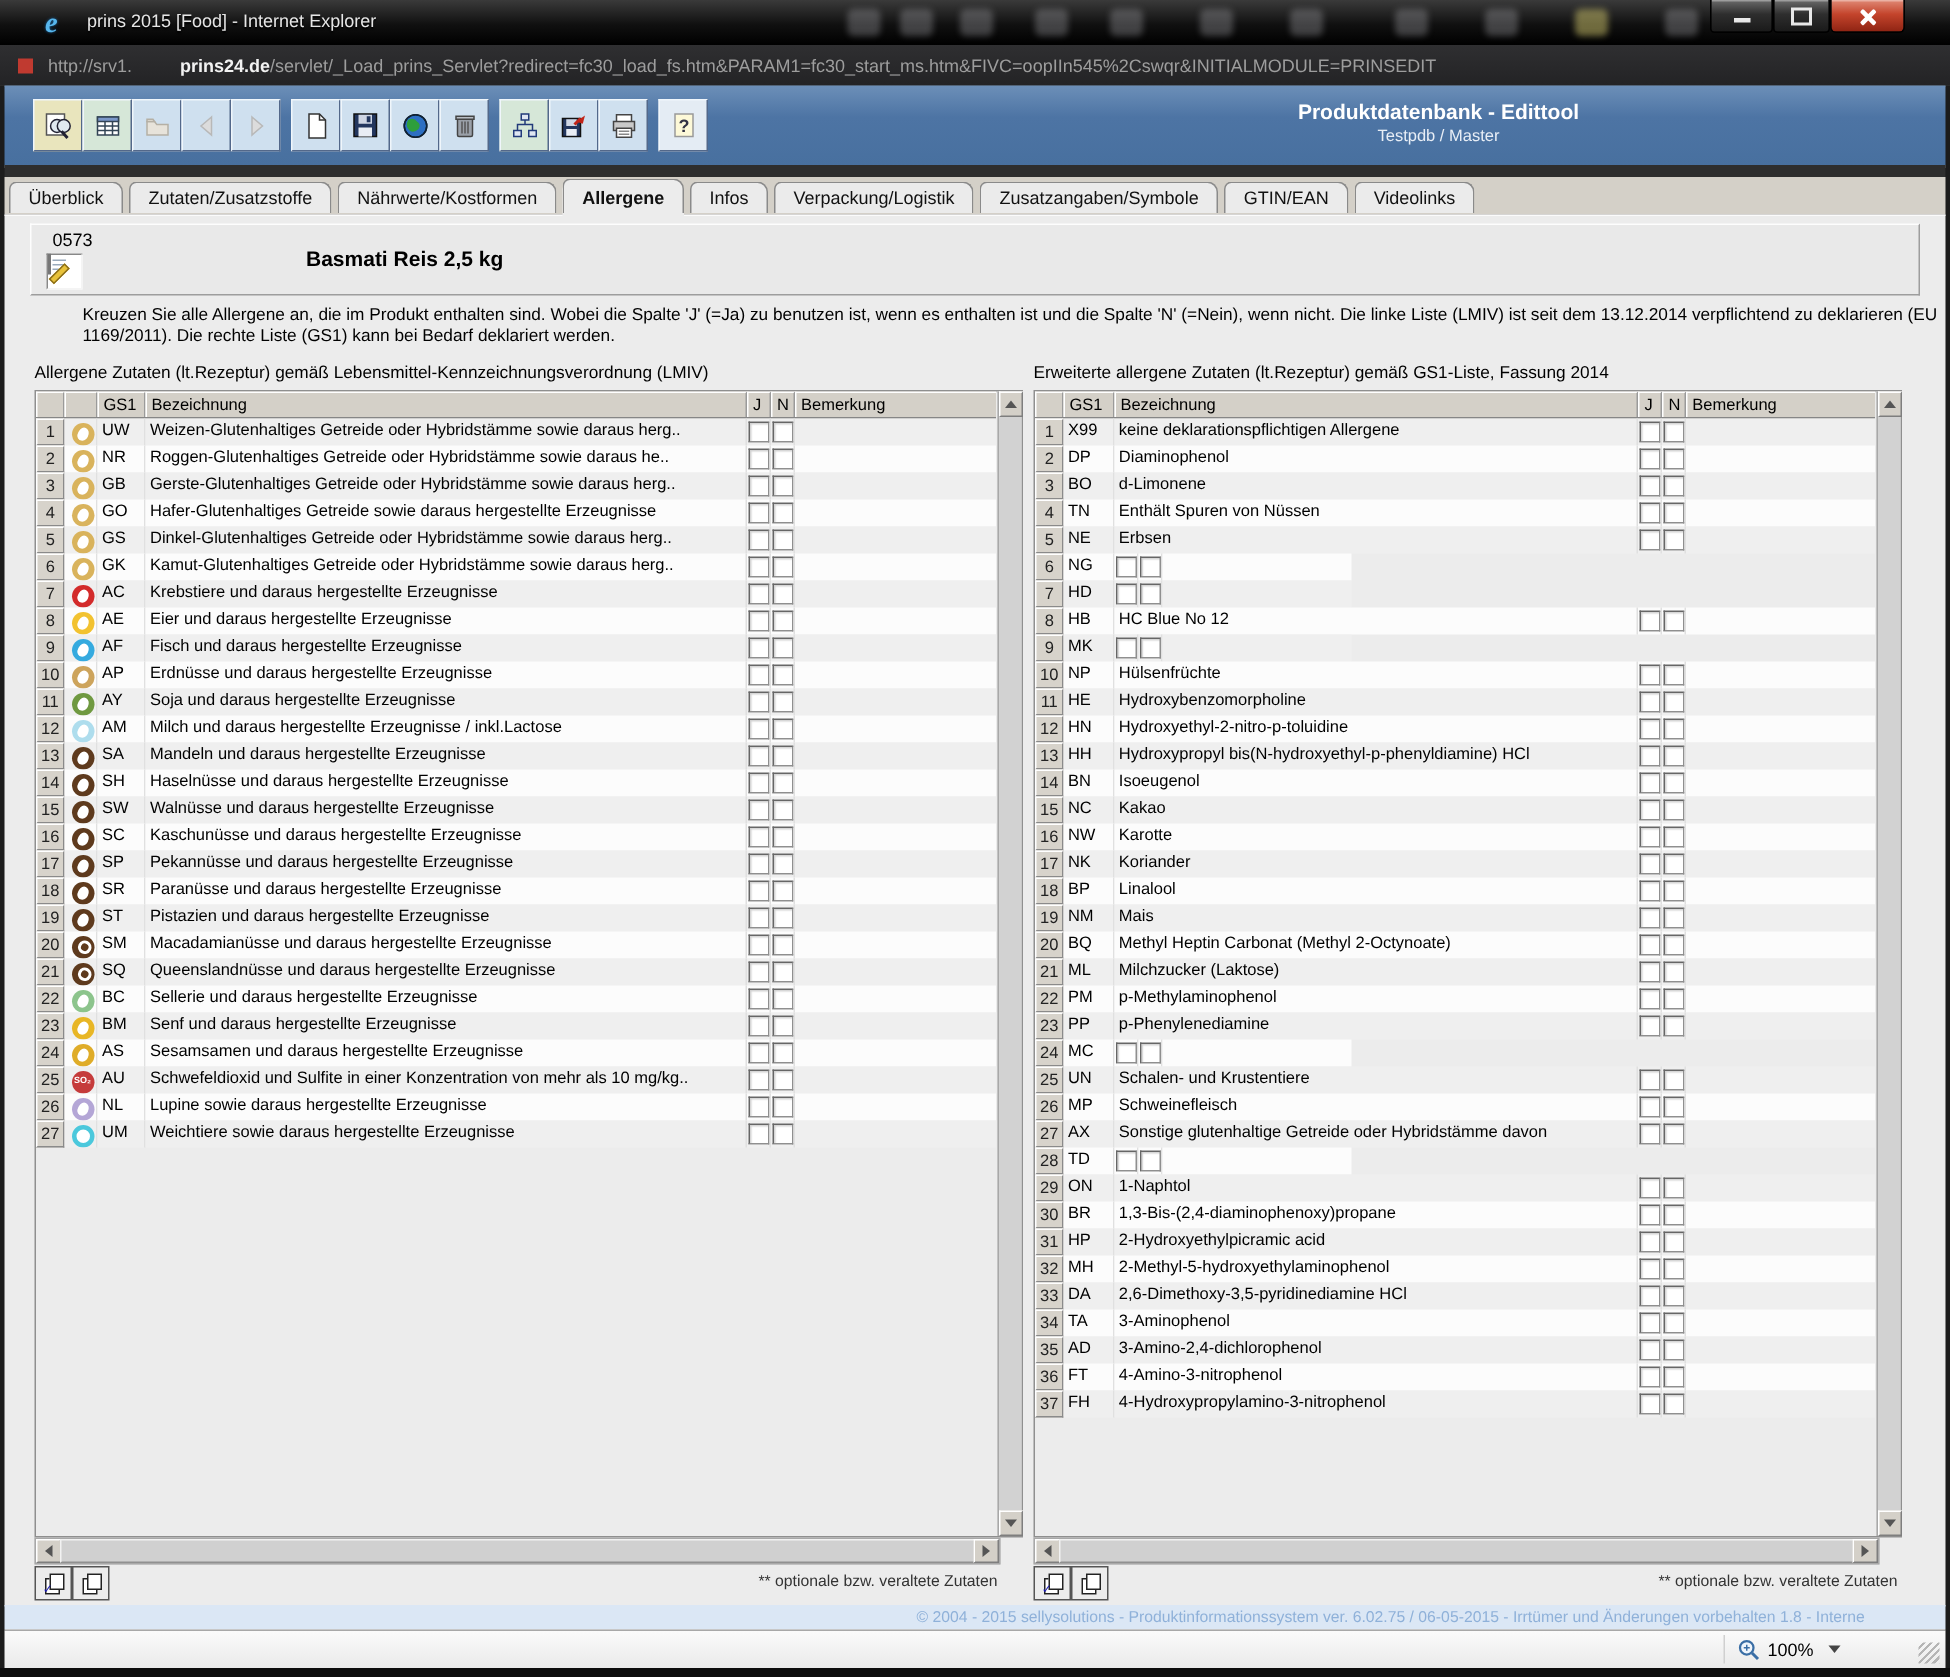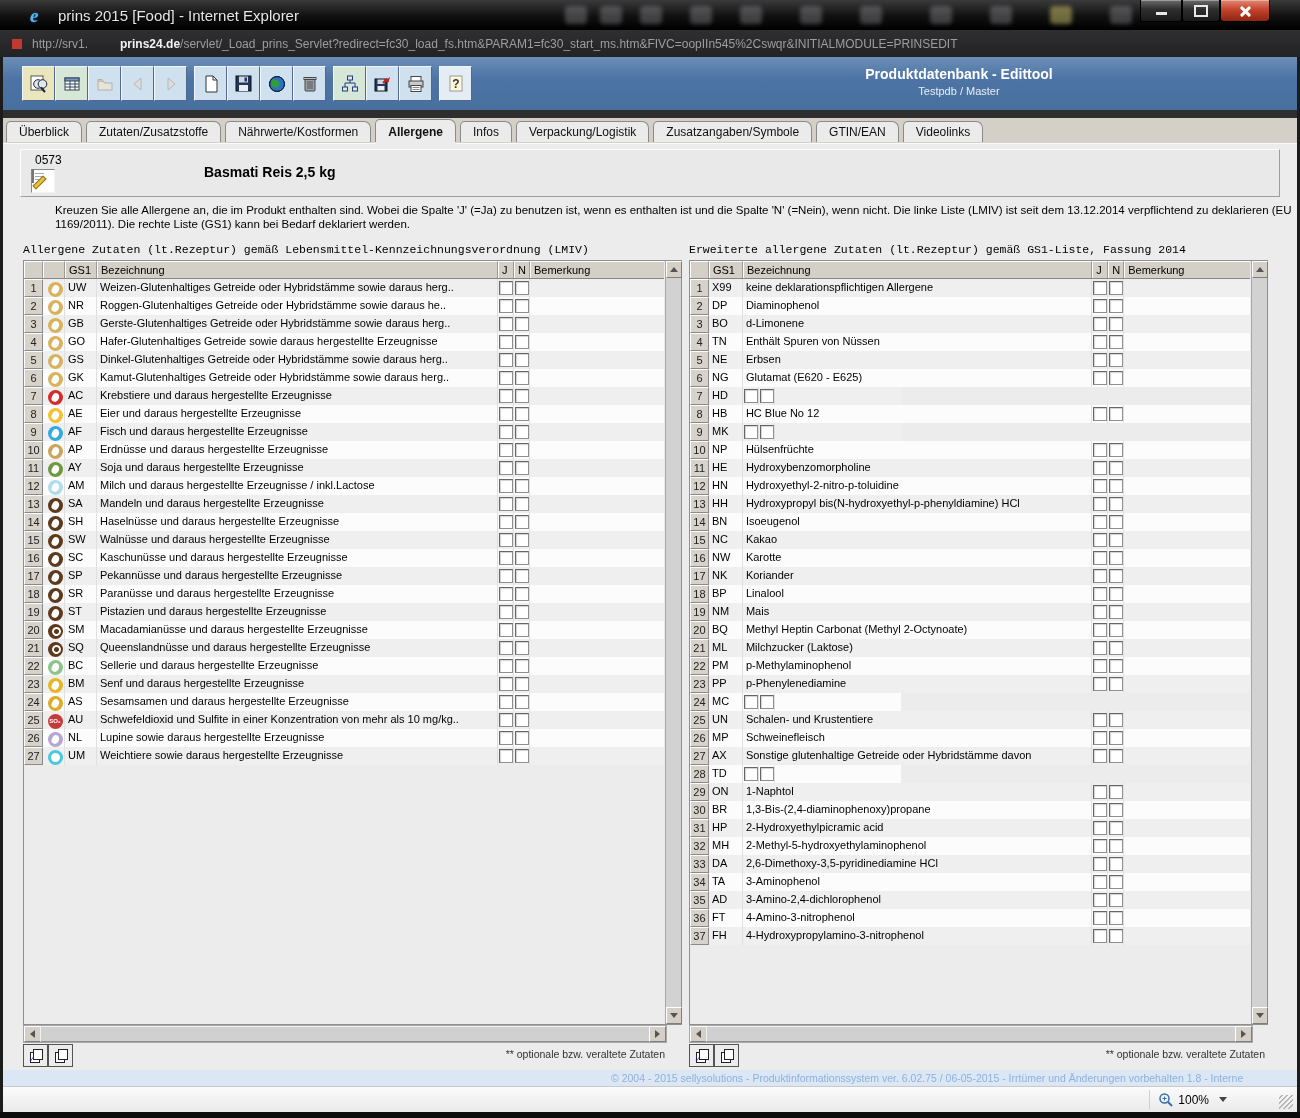"prins 2015 [Food] - Internet" #win-title { font-size: 15px -> 12px }
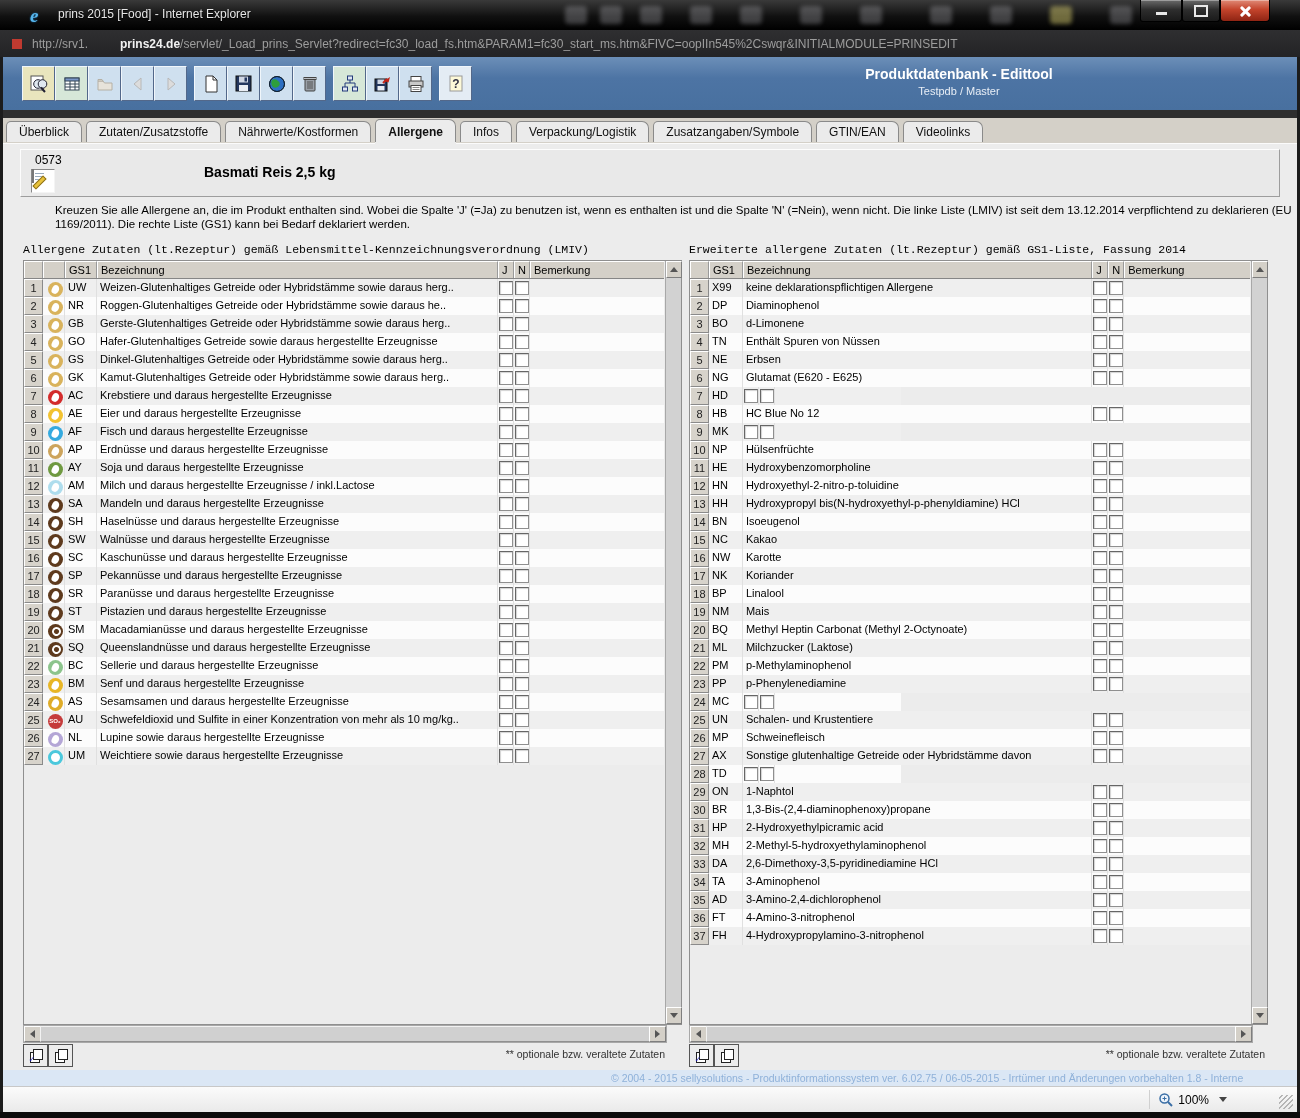"Allergene Zutaten (lt.Rezeptur) gemäß" .grid-caption { font-family: Liberation Mono, monospace -> none }
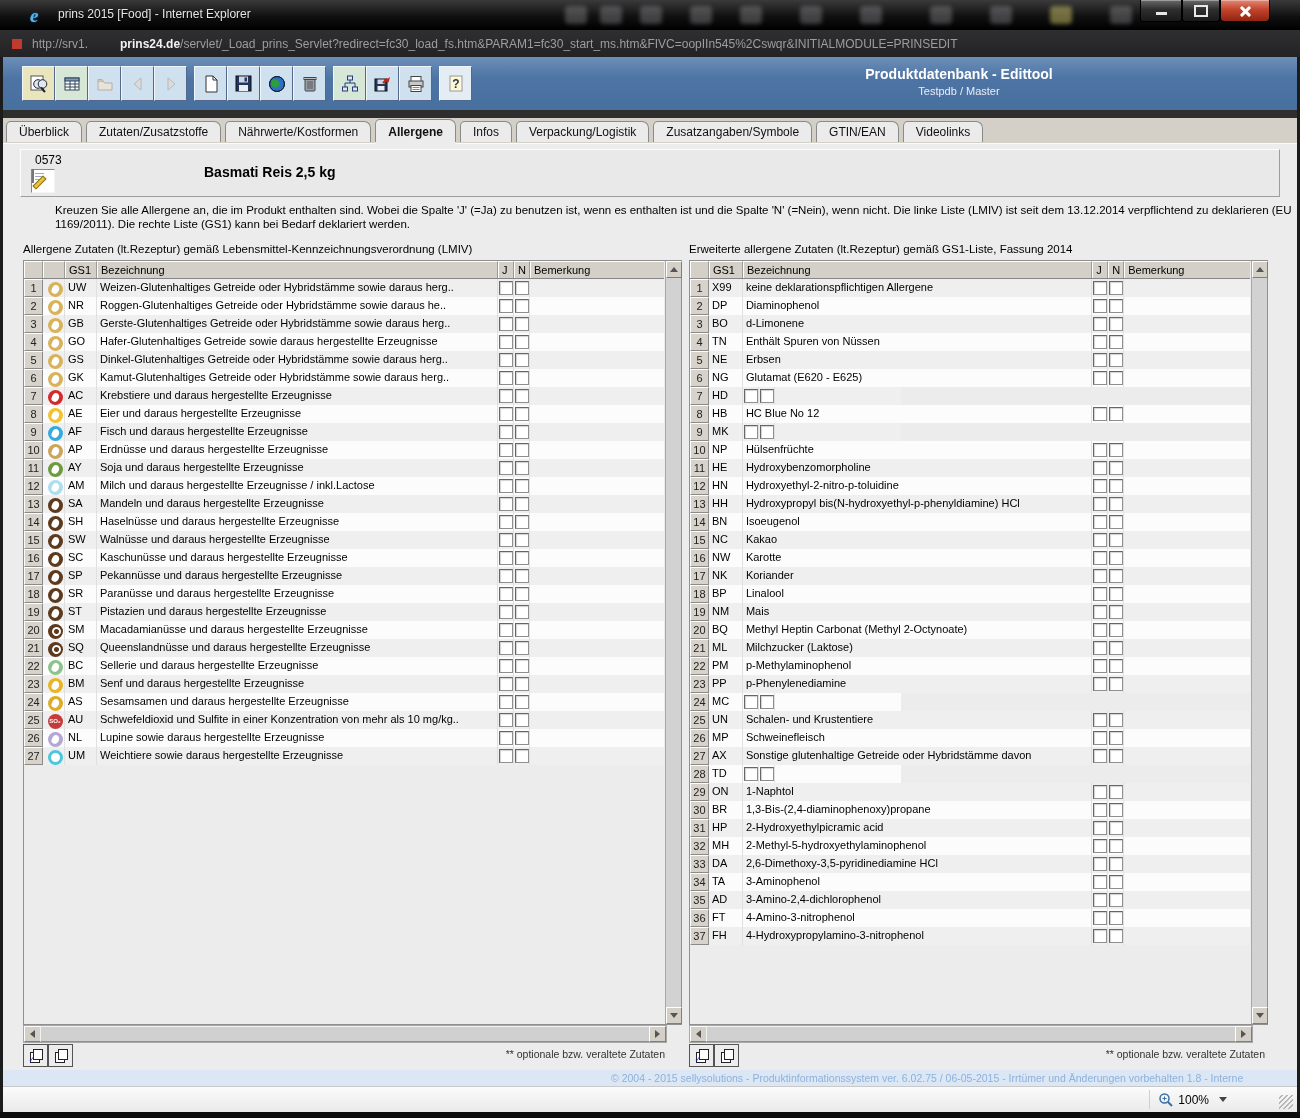"Glutamat (E620 - E625)" div.cell { html: <div>Glutamat (E620 - E625)</div> -> none }
